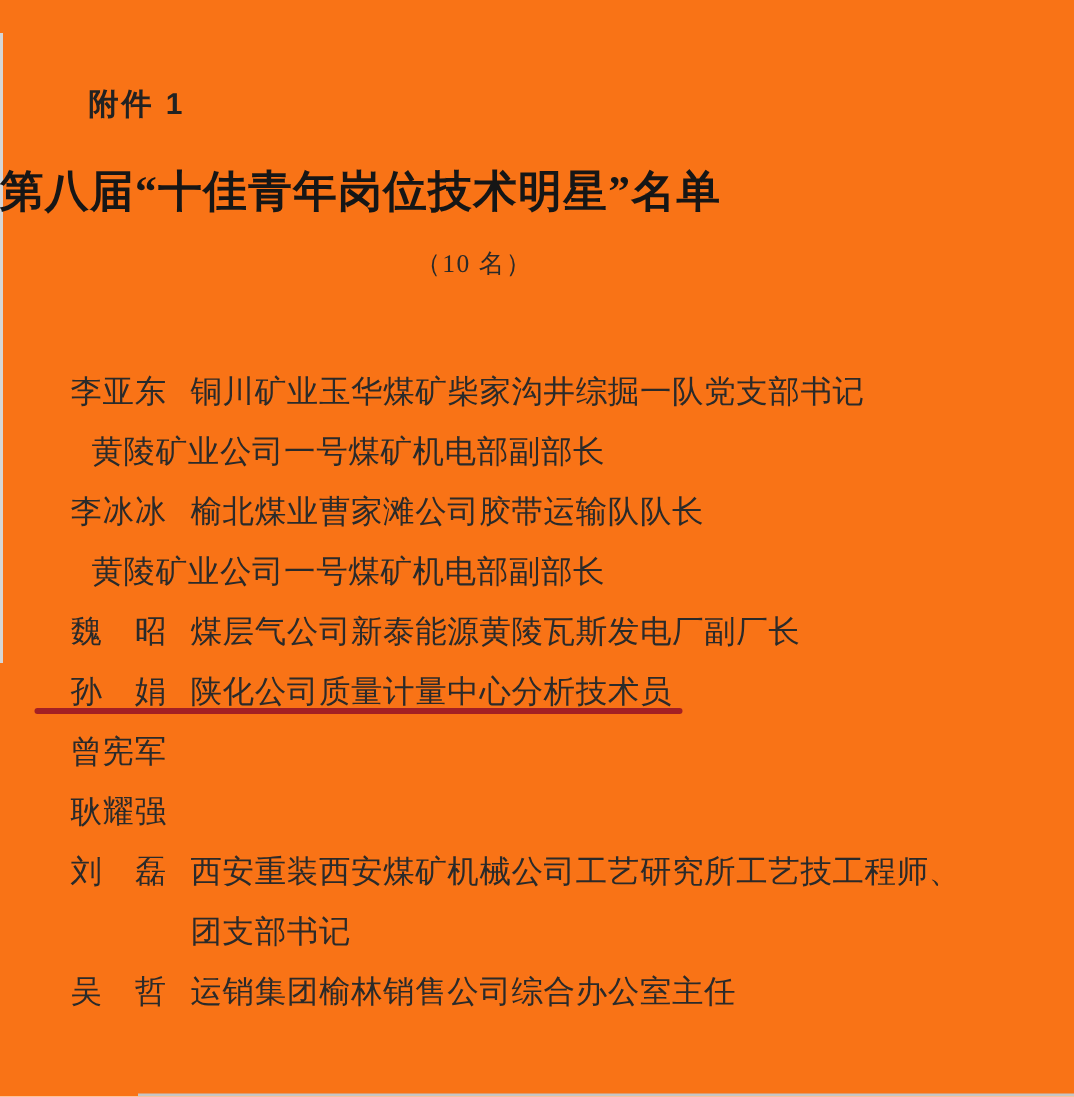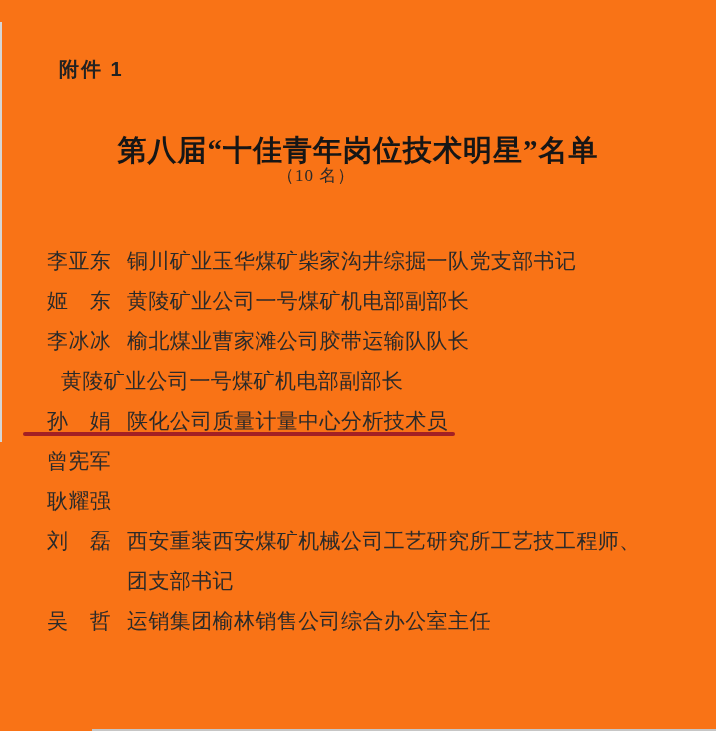"第八届“十佳青年岗位技术明星”名单" .doc-title { text-align: center -> none; top: 128px -> 106px }
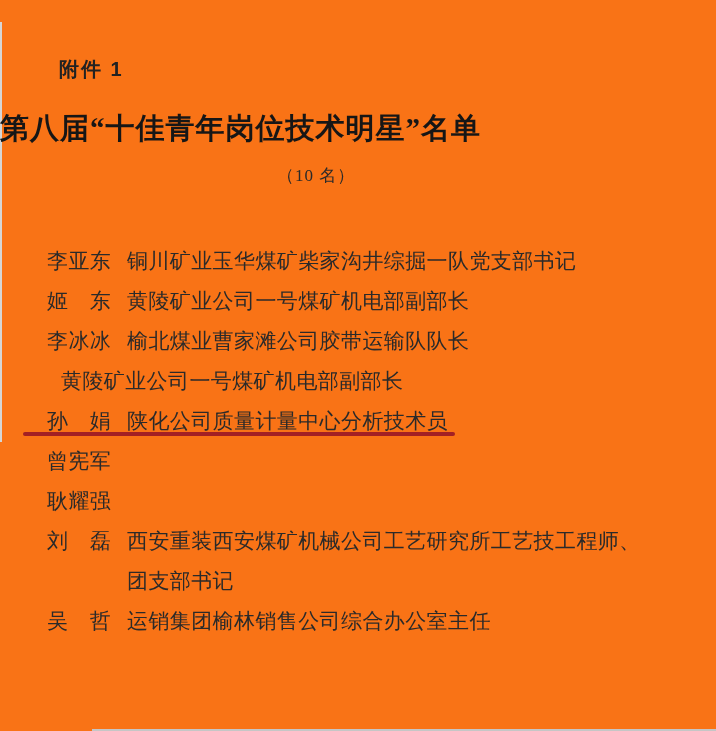"姬 东" span.name { html: <span>姬 东</span> -> none }
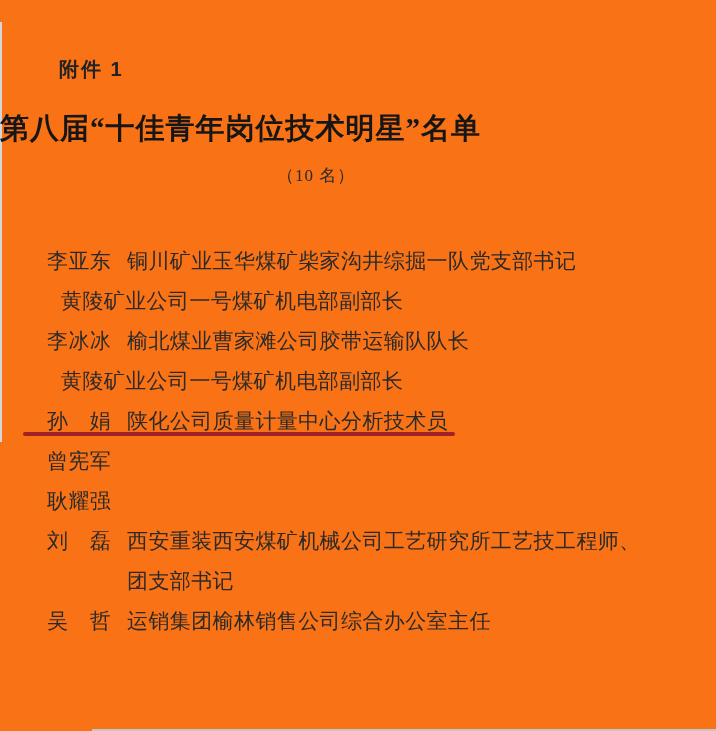"魏 昭" div.row { html: none -> <div> <span>魏 昭</span> <span>煤层气公司新泰能源黄陵瓦斯发电厂副厂长</span> </div> }
